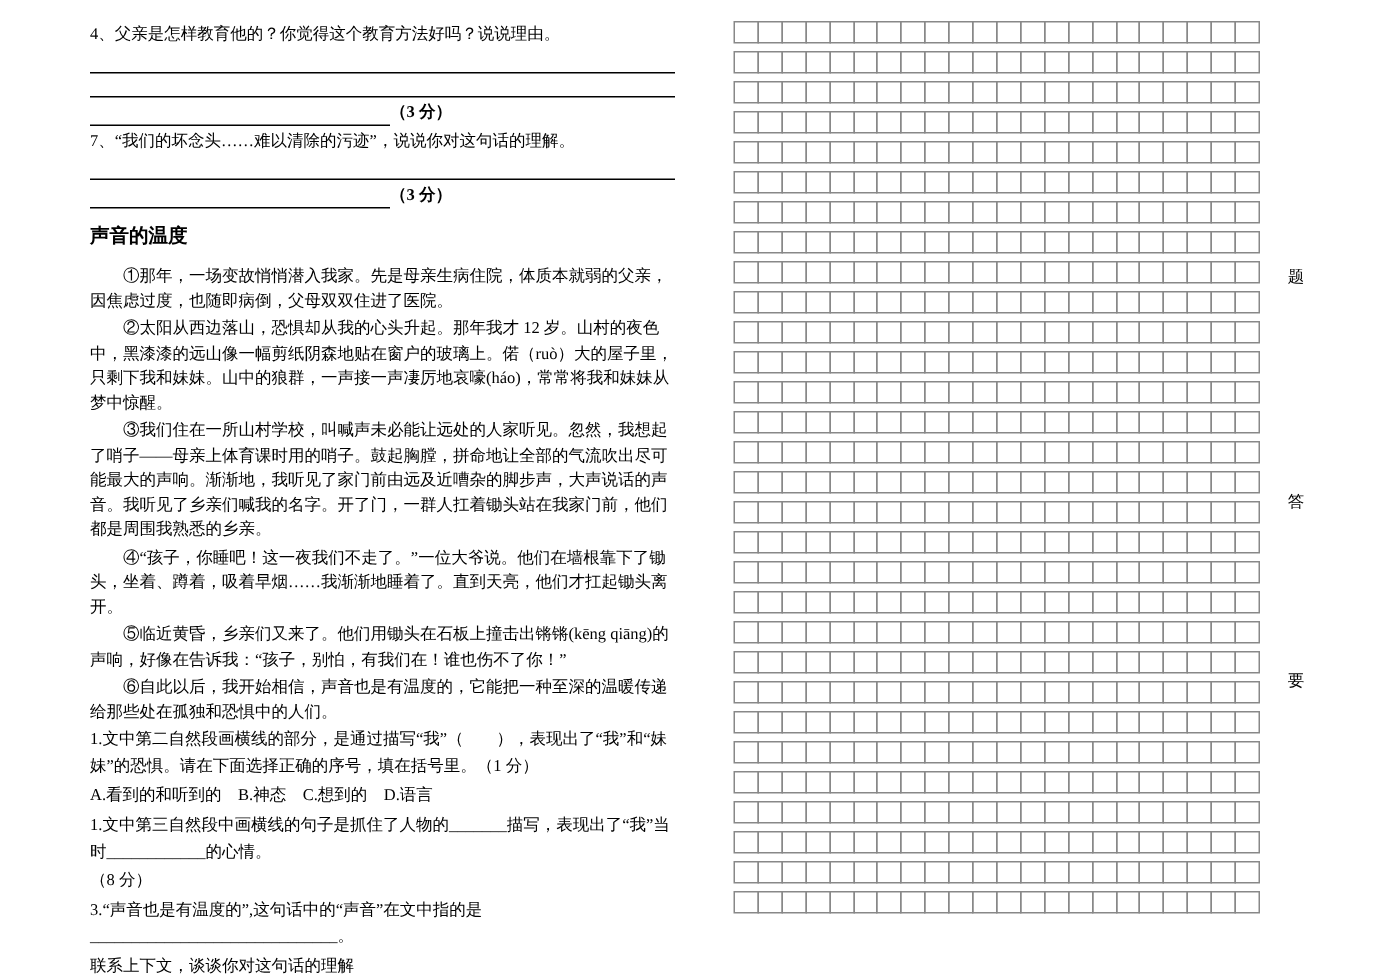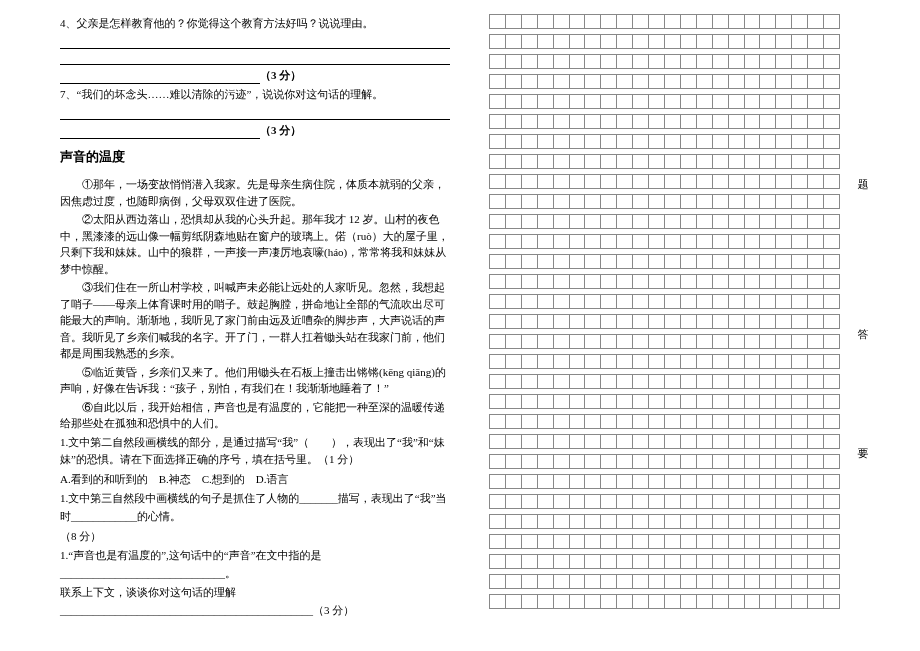"④“孩子，你睡吧！这一夜我们不走了。”一位大爷说。他们在墙根靠下了锄头，坐着、蹲" div.para { html: none -> <div>④“孩子，你睡吧！这一夜我们不走了。”一位大爷说。他们在墙根靠下了锄头，坐着、蹲着，吸着早烟……我渐渐地睡着了。直到天亮，他们才扛起锄头离开。</div> }
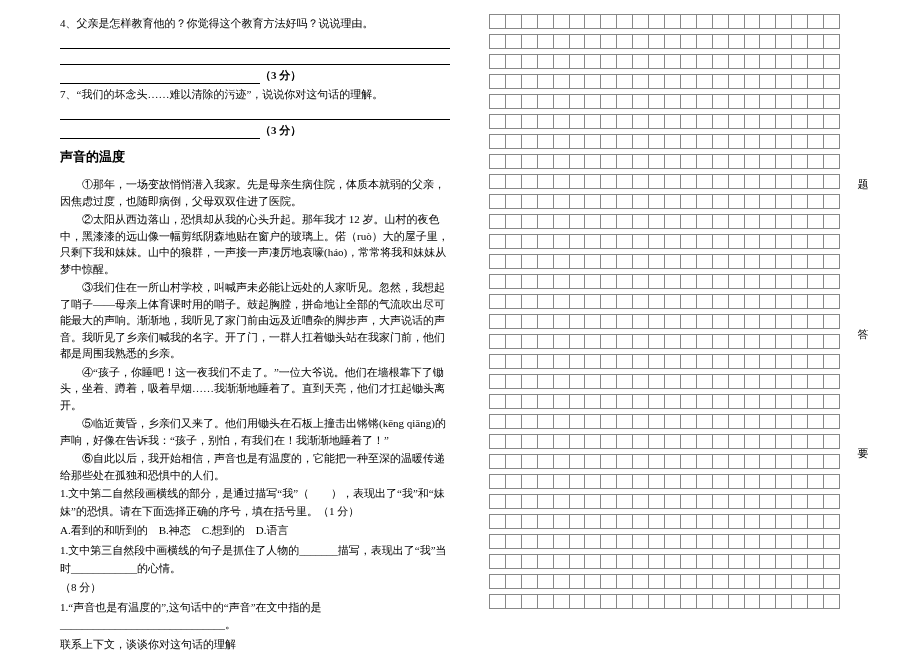"⑤临近黄昏，乡亲们又来了。他们用锄头在石板上撞击出锵锵(kēng" div.para { text: 我渐渐地睡着了 -> 谁也伤不了你 }
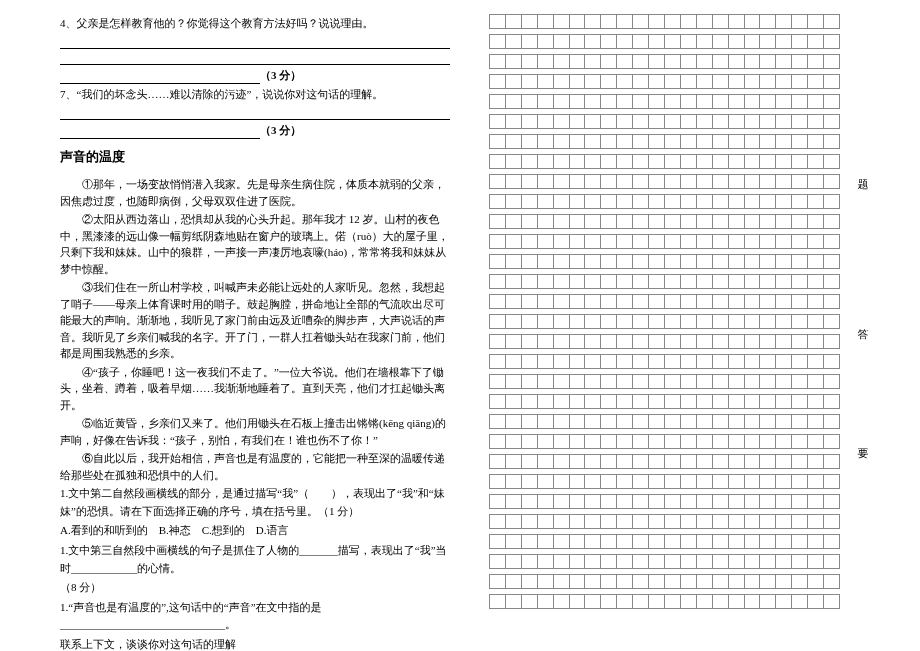"1.“声音也是有温度的”,这句话中的“声音”在文中指的是____________" div.line { text: 1 -> 3 }
